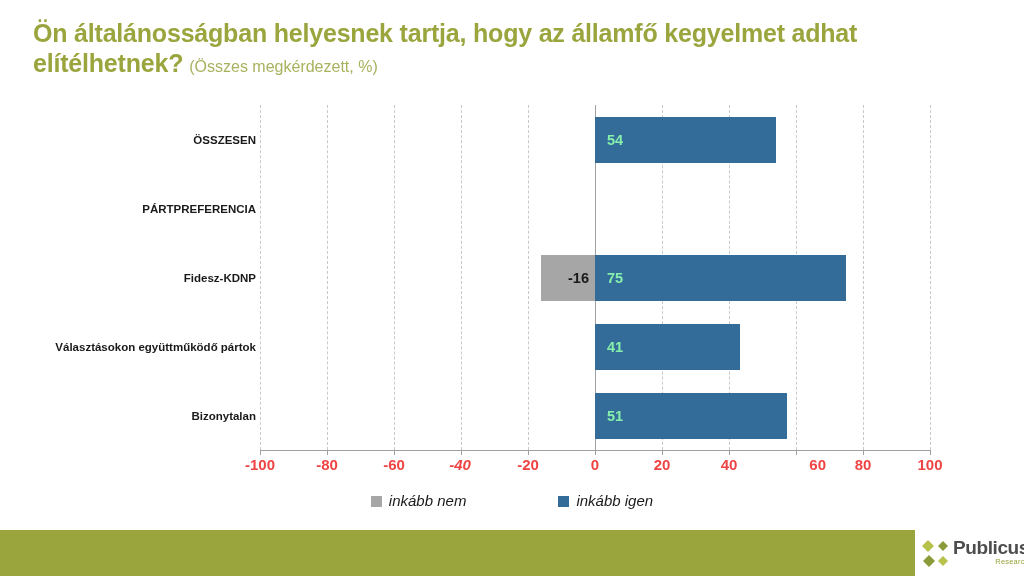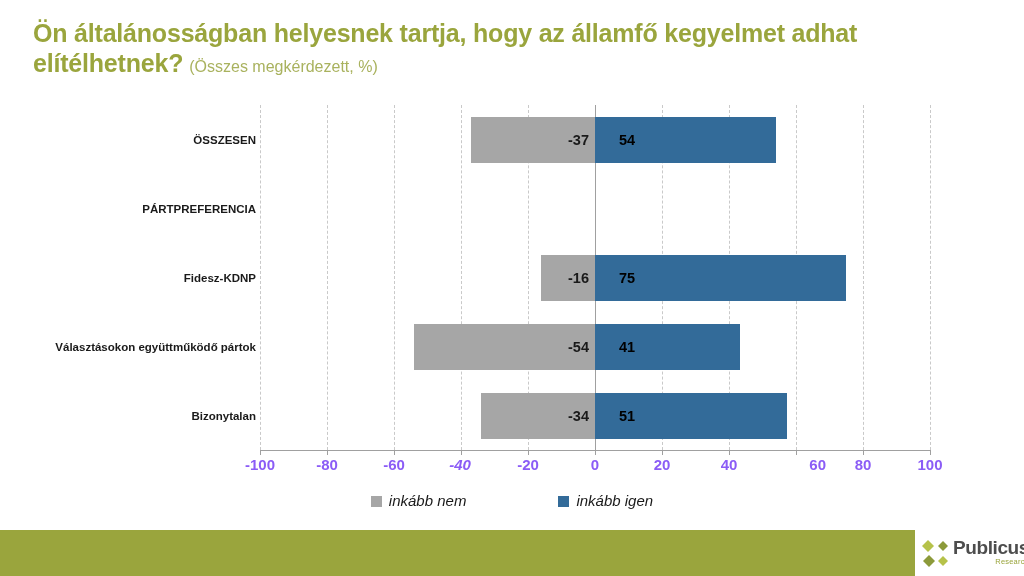"-37" div.bar { html: <div> <span>-37</span> </div> -> none }
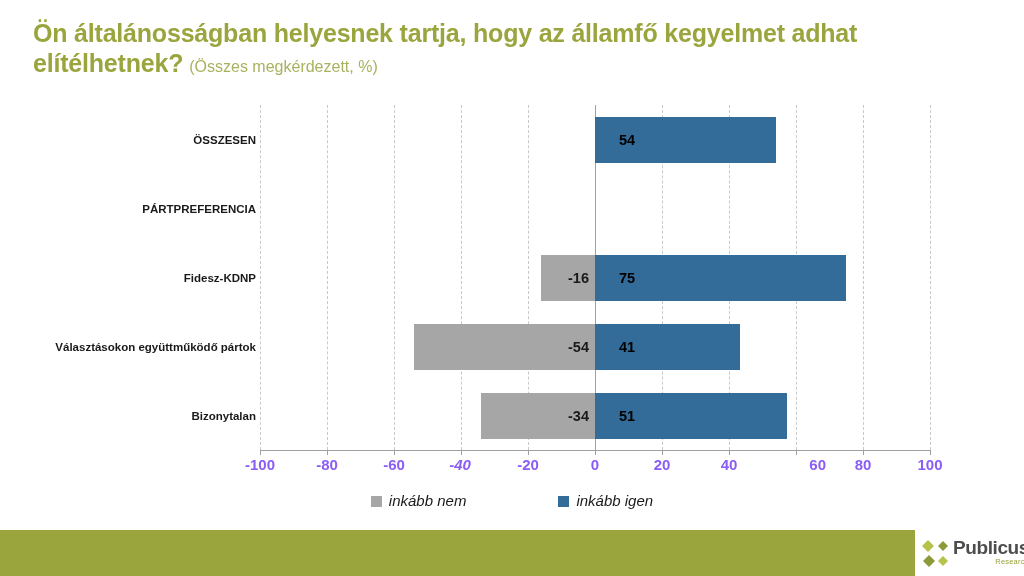"54" .bar-val.pos { color: #000000 -> #86efac; left: 24px -> 12px }
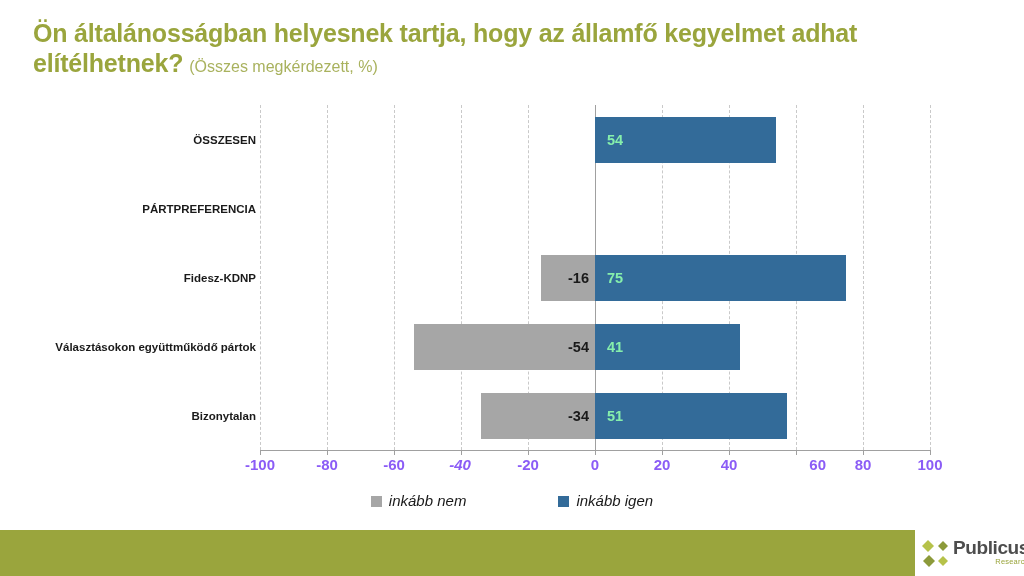"-54" div.bar { html: <div> <span>-54</span> </div> -> none }
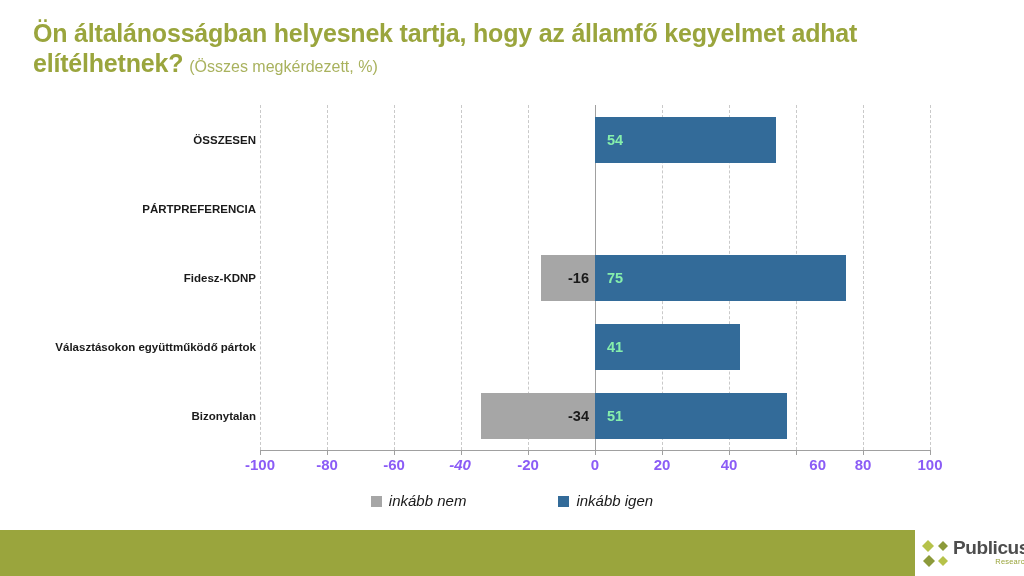"-34" div.bar { html: <div> <span>-34</span> </div> -> none }
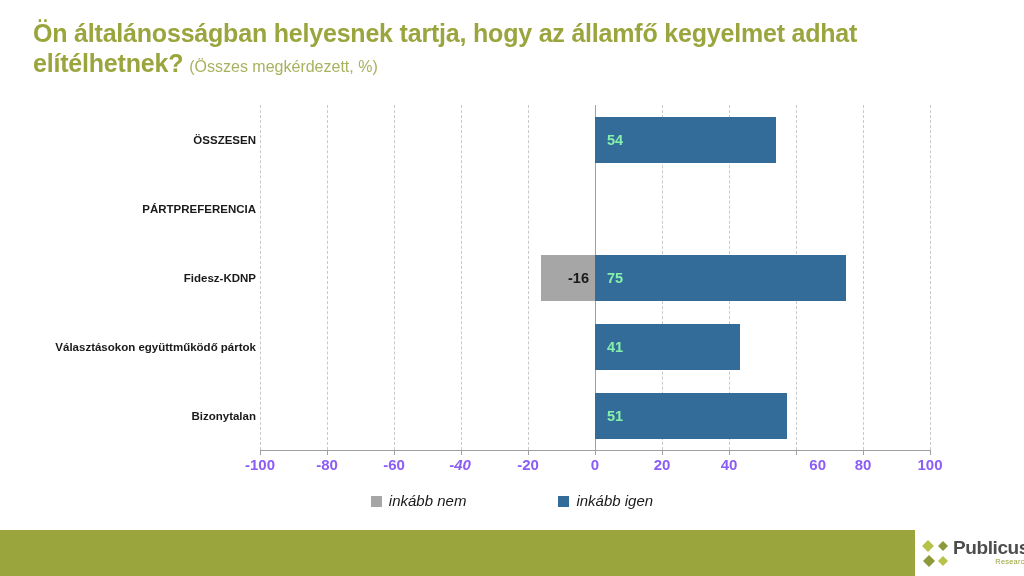"-100" .tick-label { color: #8b5cf6 -> #ef4444 }
